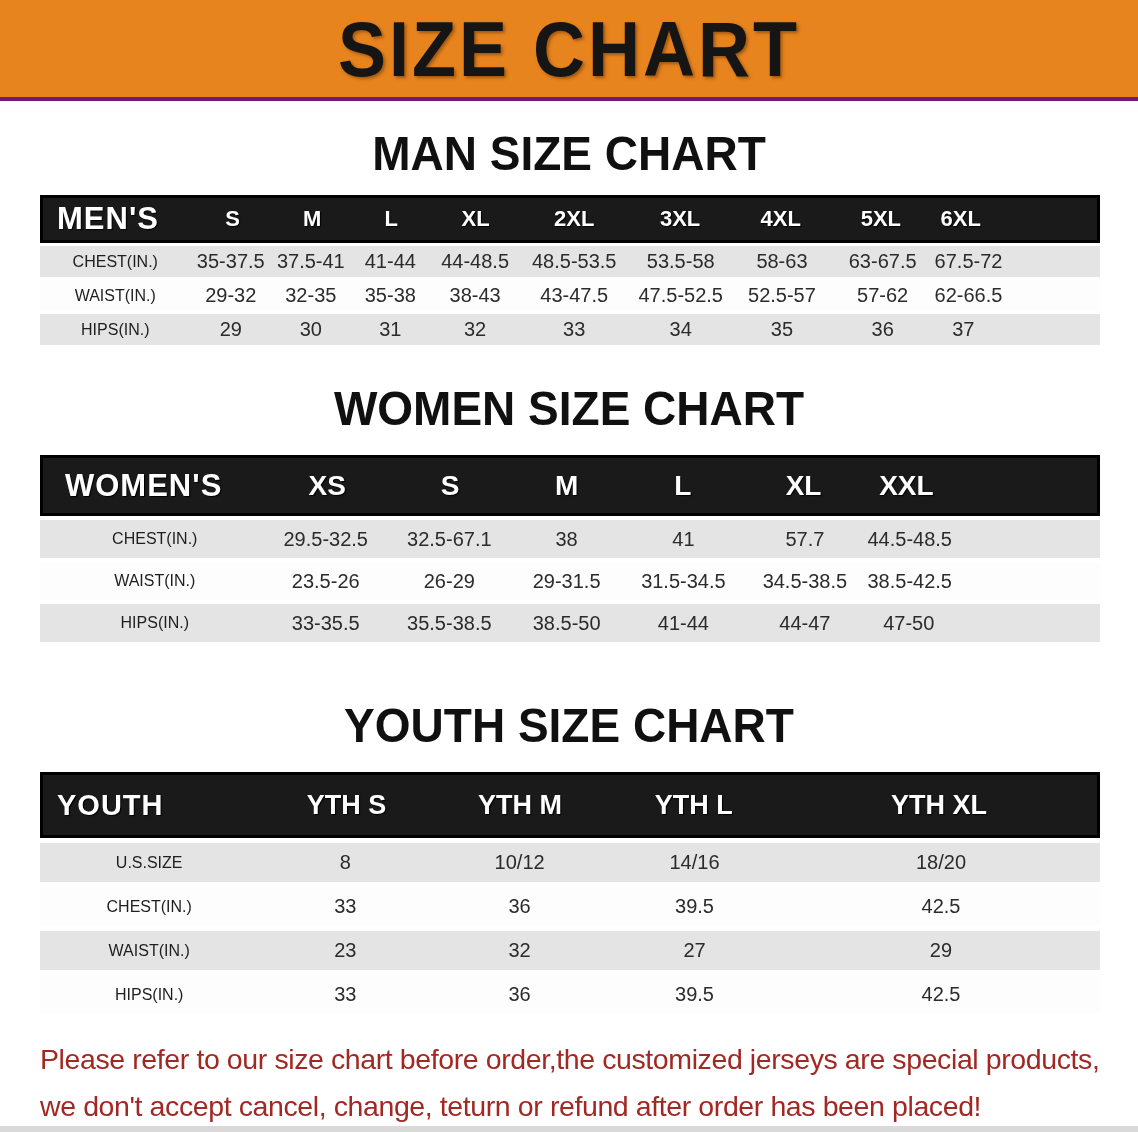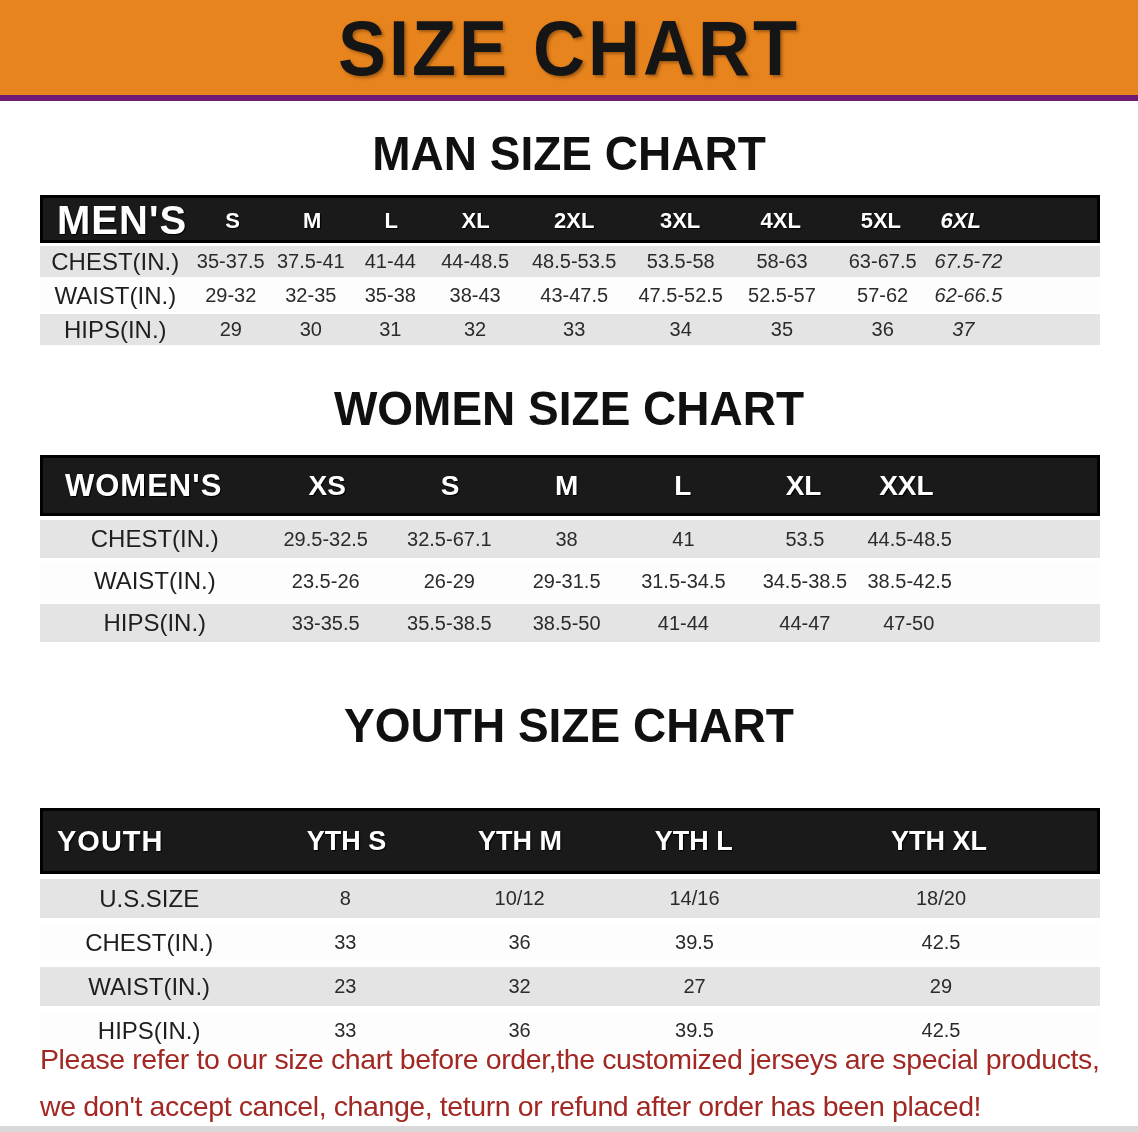"SIZE CHART" .banner { border-bottom: 6px solid #701a75 -> 4px solid #701a75 }
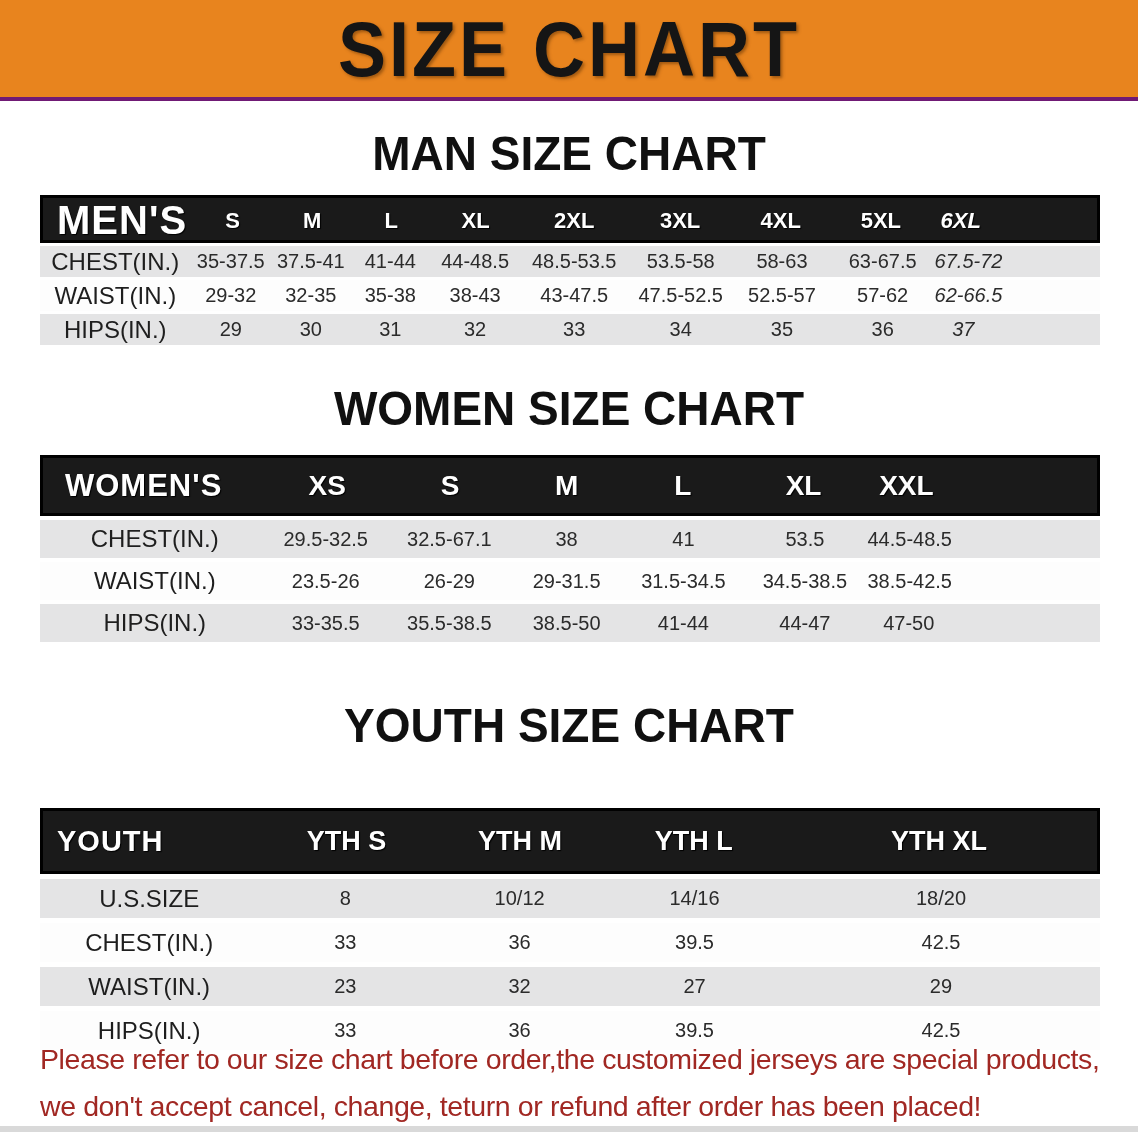"MEN'S" .tbl-0 .header-label { font-size: 40px -> 31px }
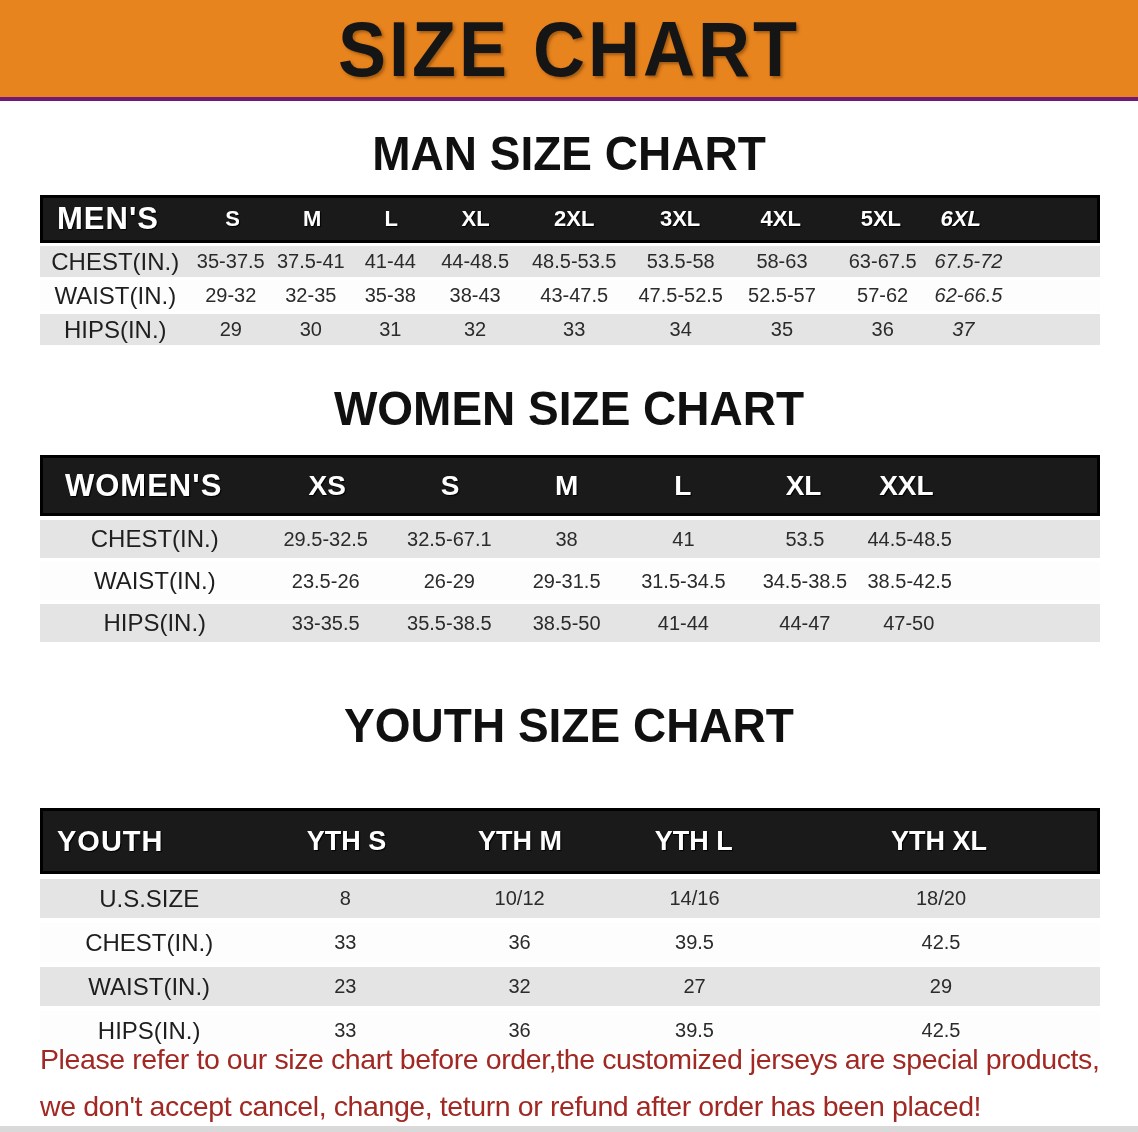"6XL" .tbl-0 .row > .cell:last-child { font-style: italic -> none }
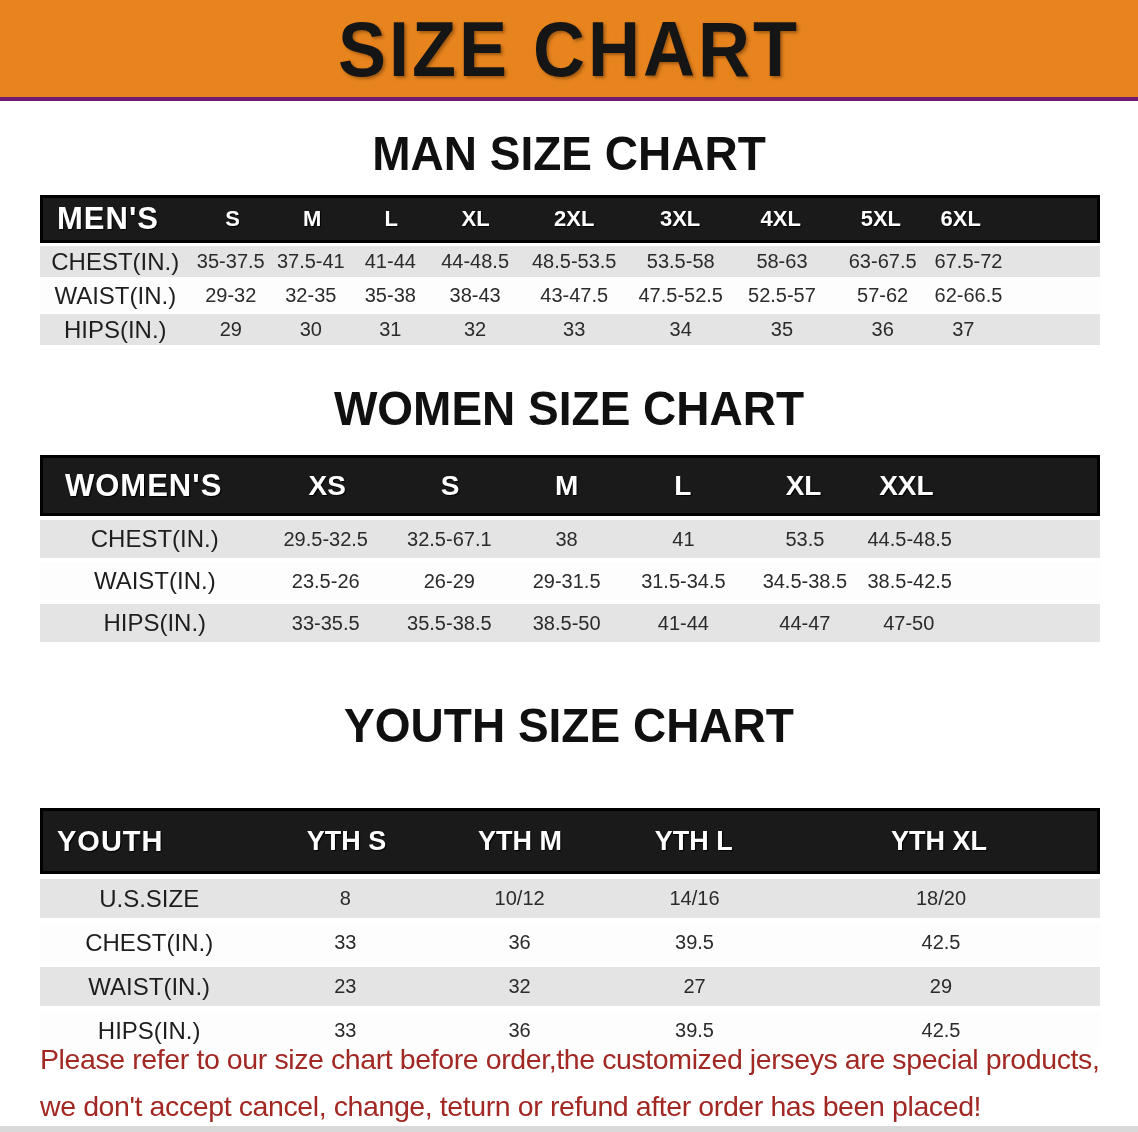"CHEST(IN.)" .label-cell { font-size: 24px -> 16px }
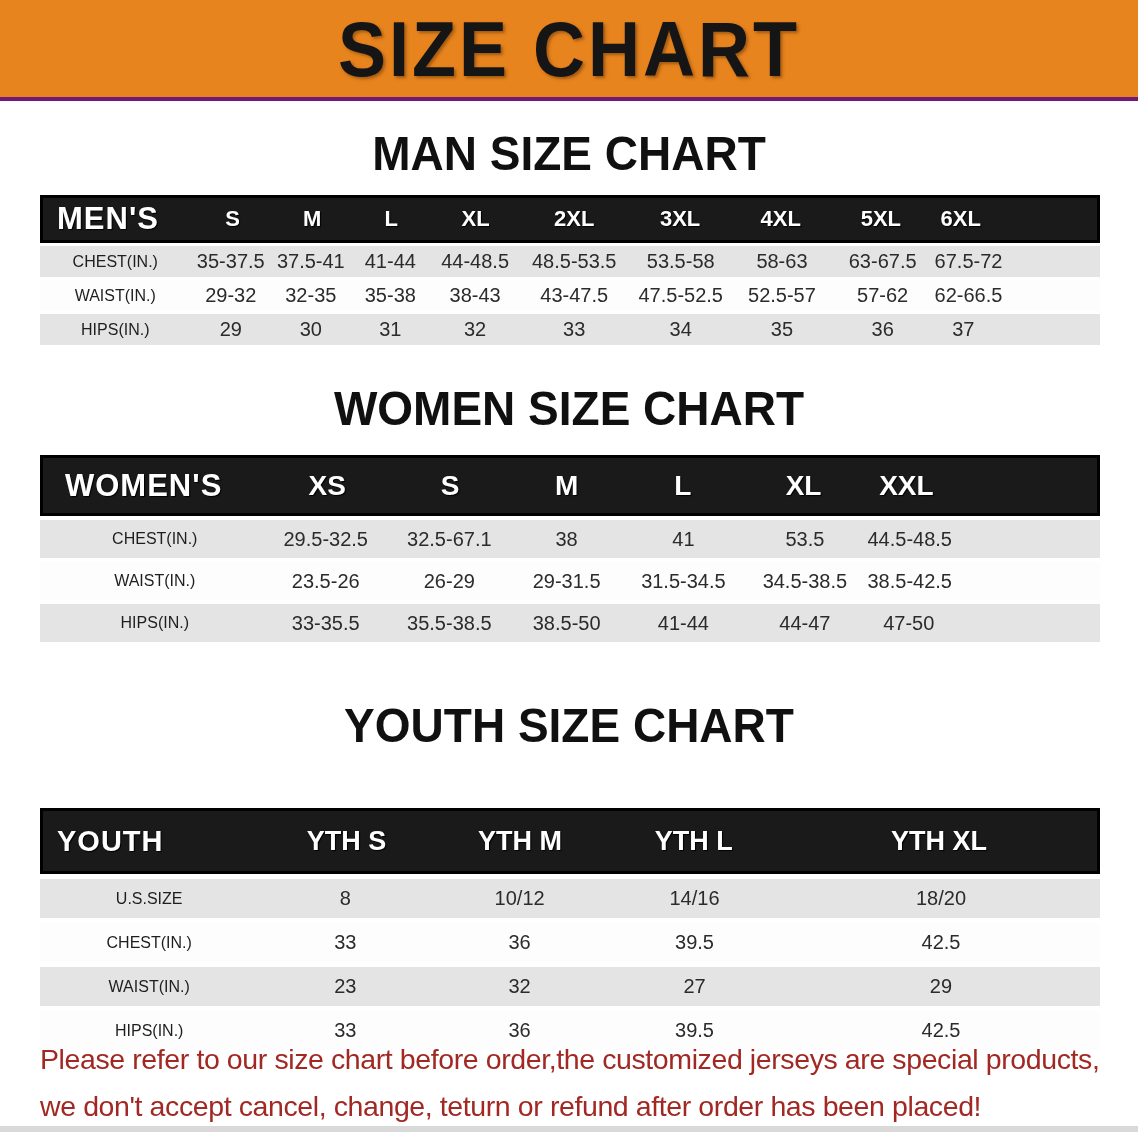"53.5" div.cell { text: 53.5 -> 57.7 }
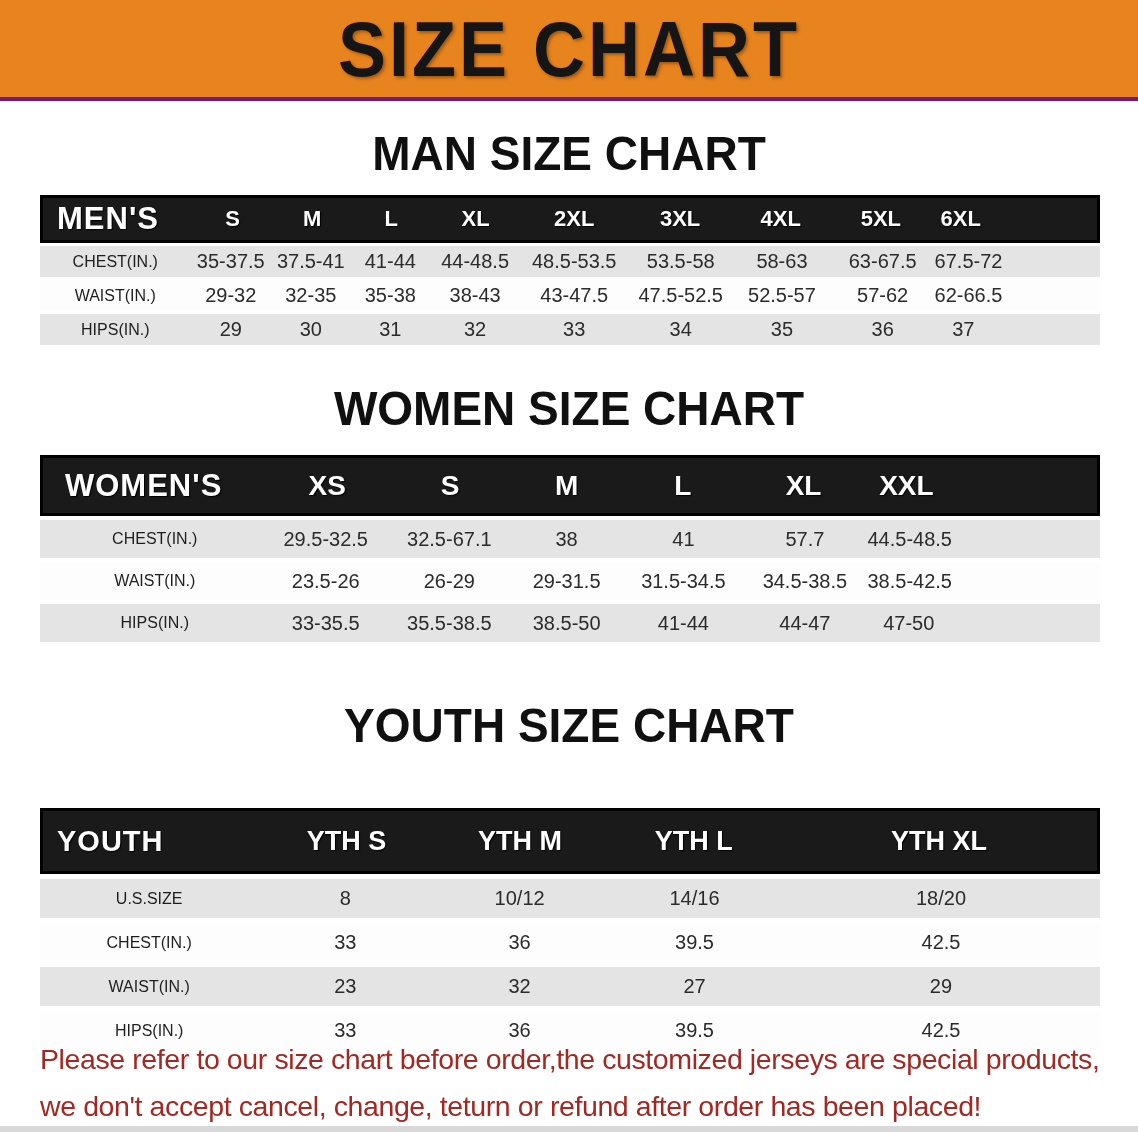"YOUTH" .tbl-2 { top: 808px -> 772px }
